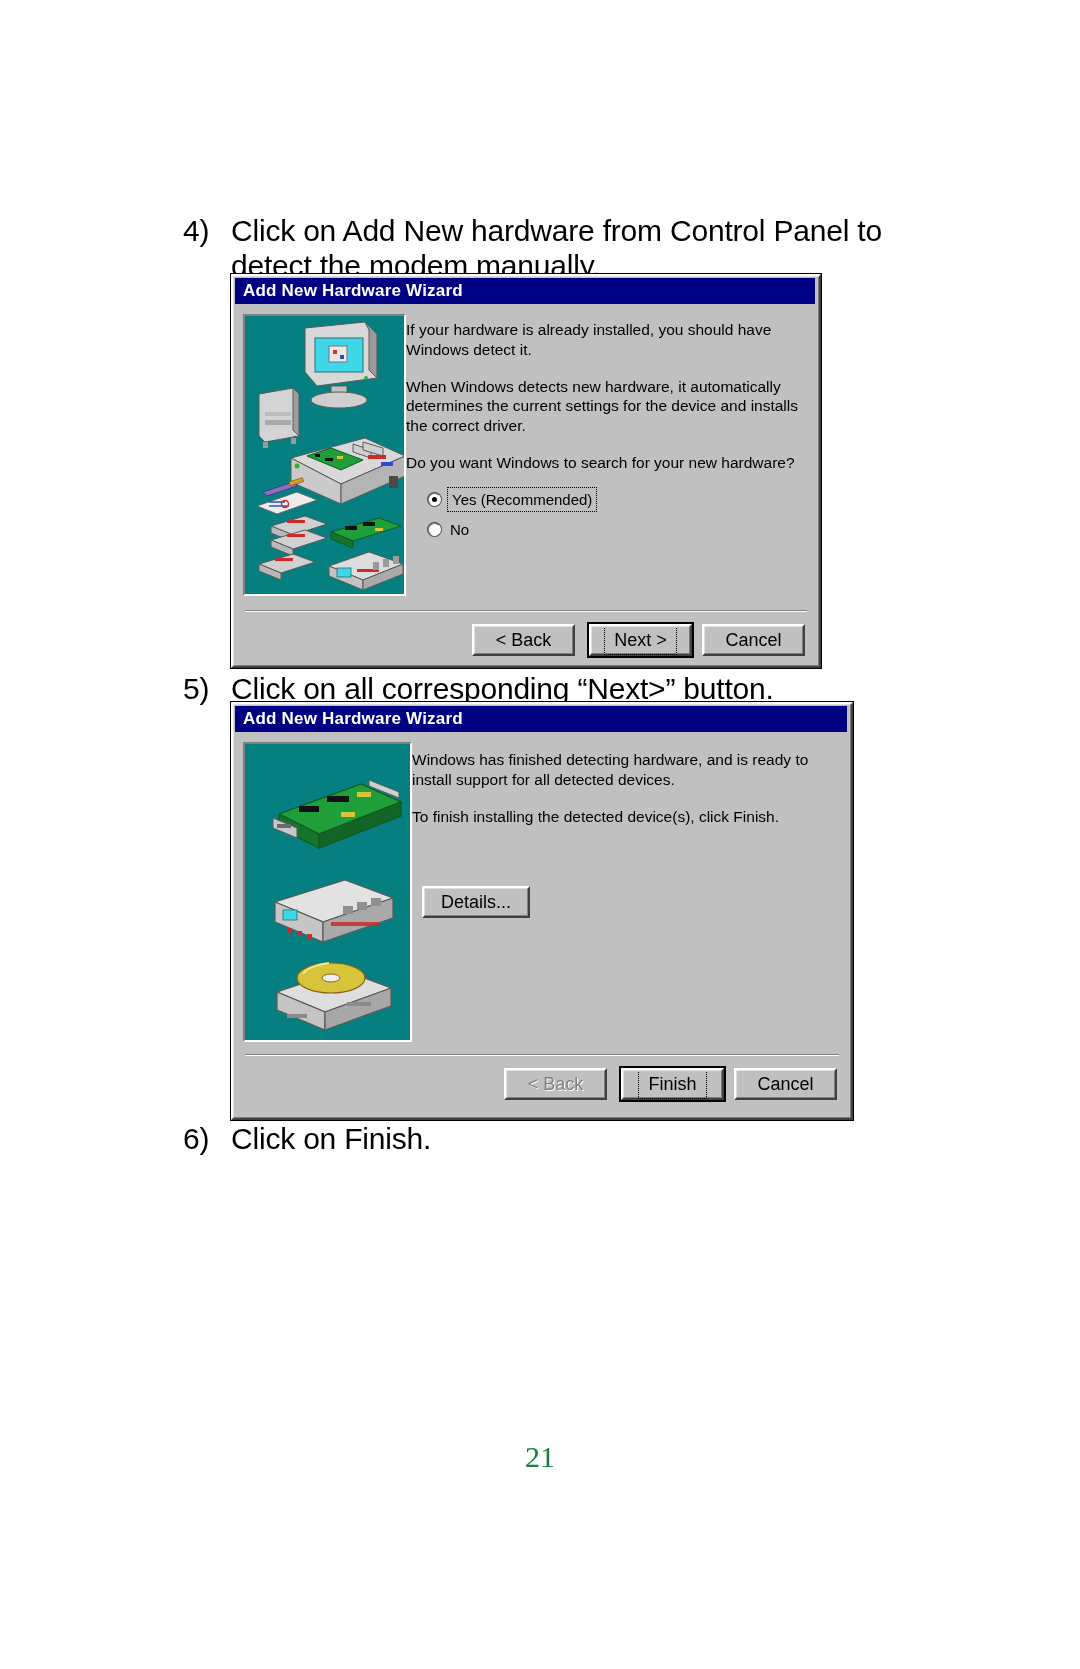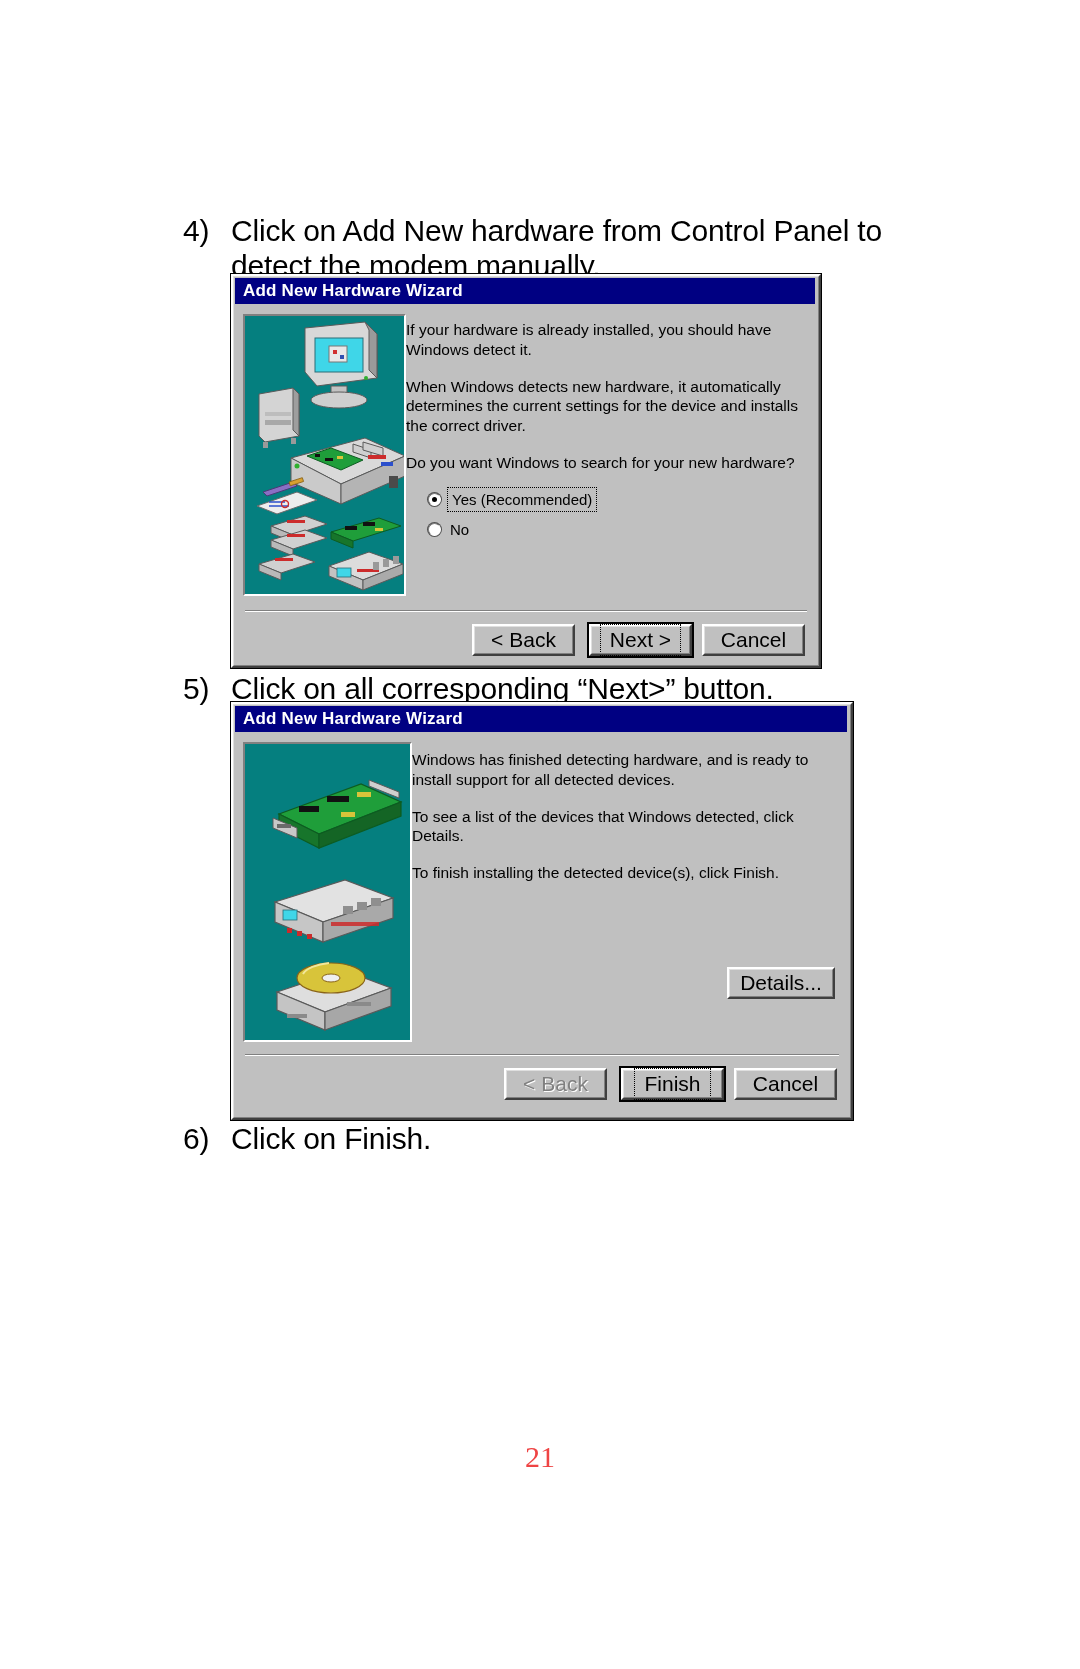"< Back" .btn { font-size: 21px -> 18px }
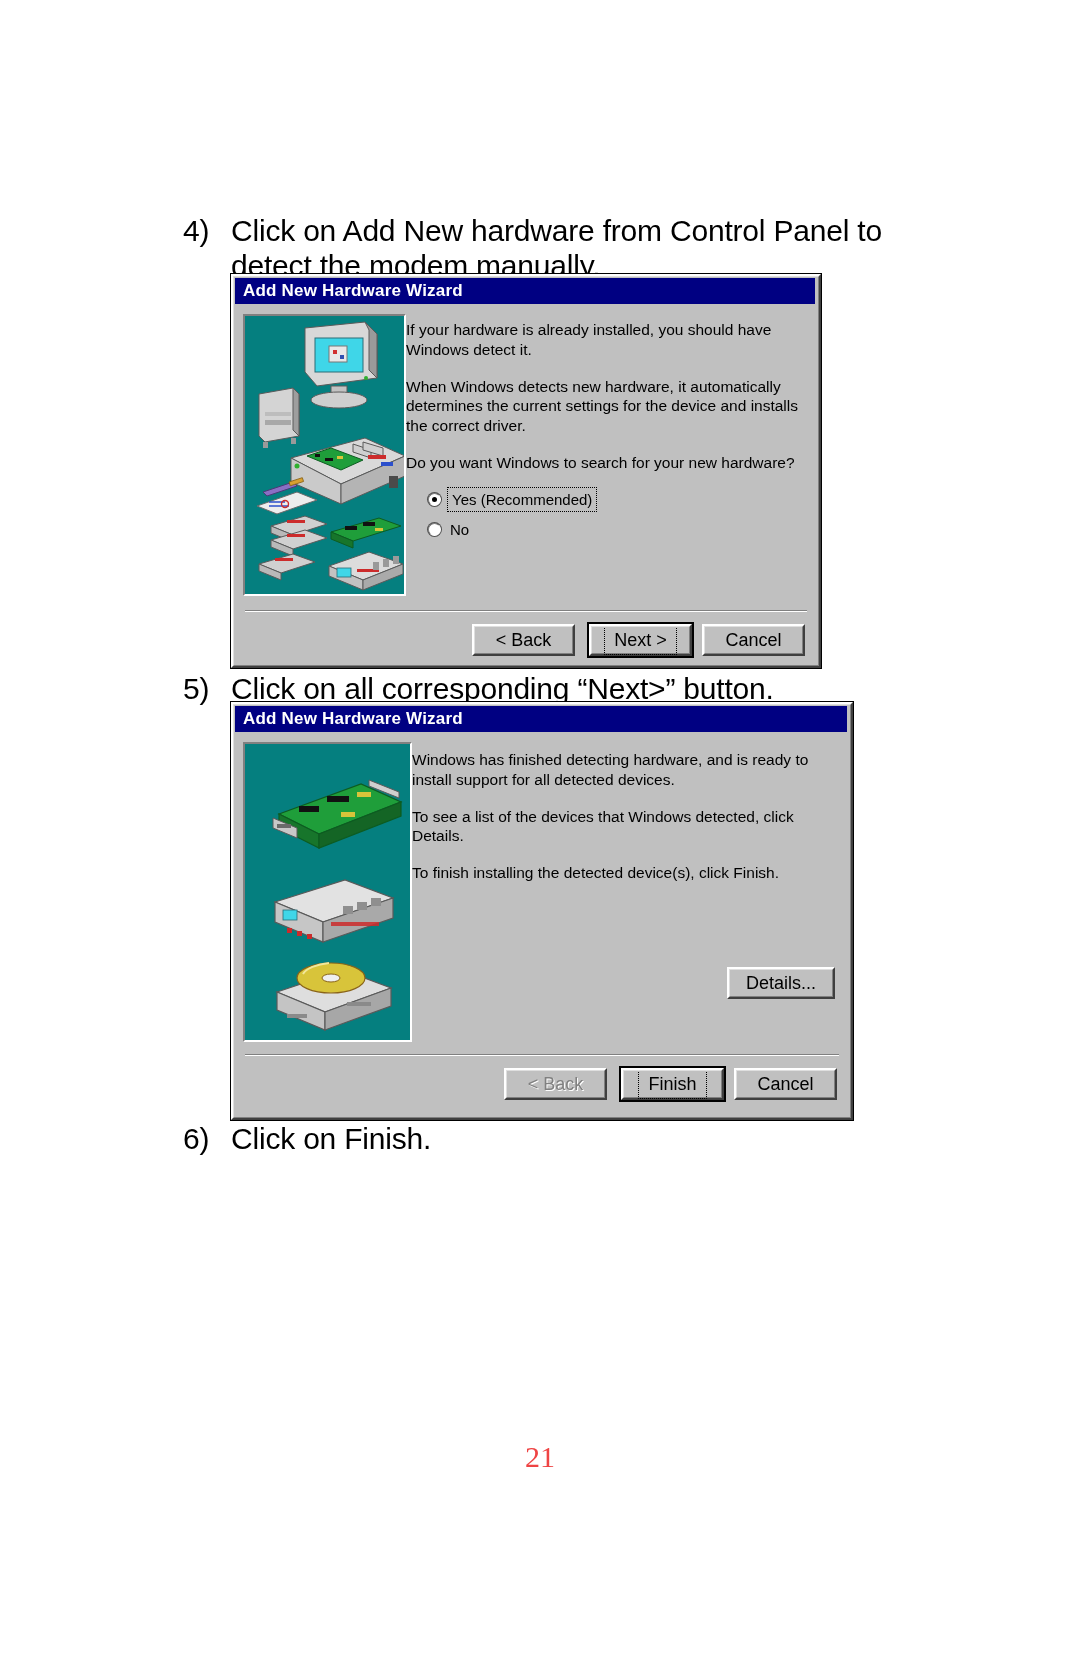"To see a list of" p { html: <p>To see a list of the devices that Windows detected, click Details.</p> -> none }
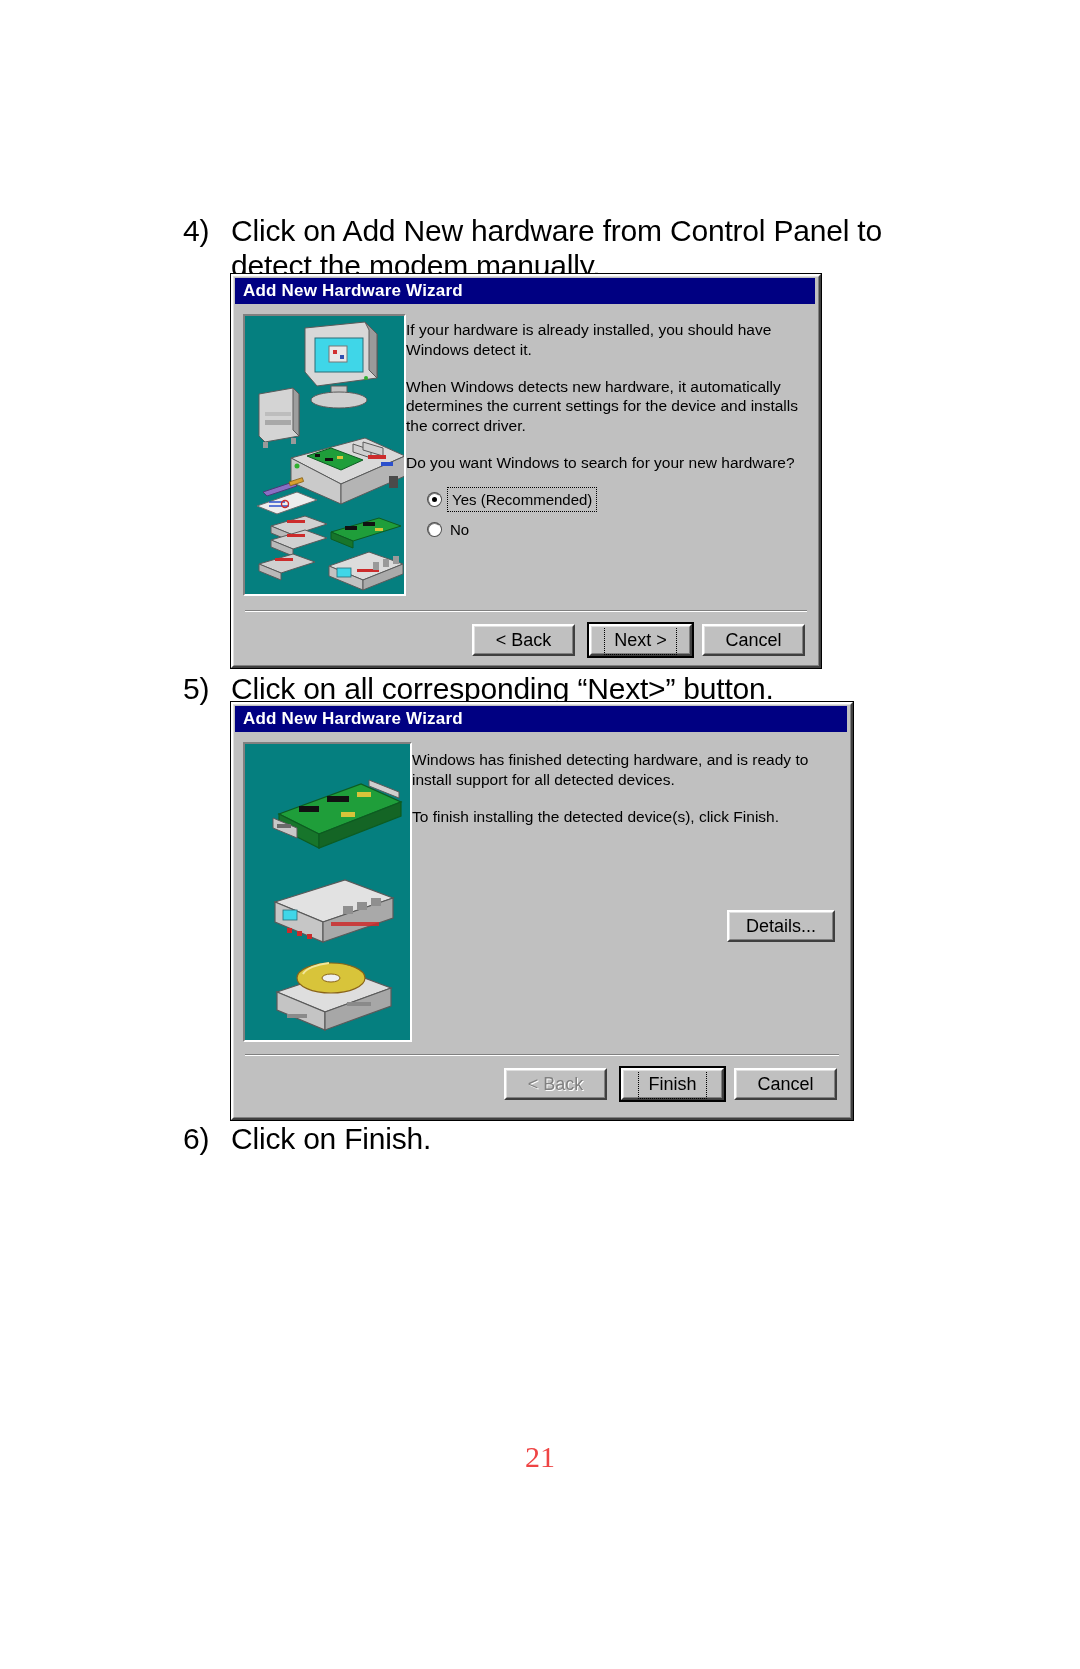"Details..." div { justify-content: flex-end -> none; margin-top: 84px -> 60px }
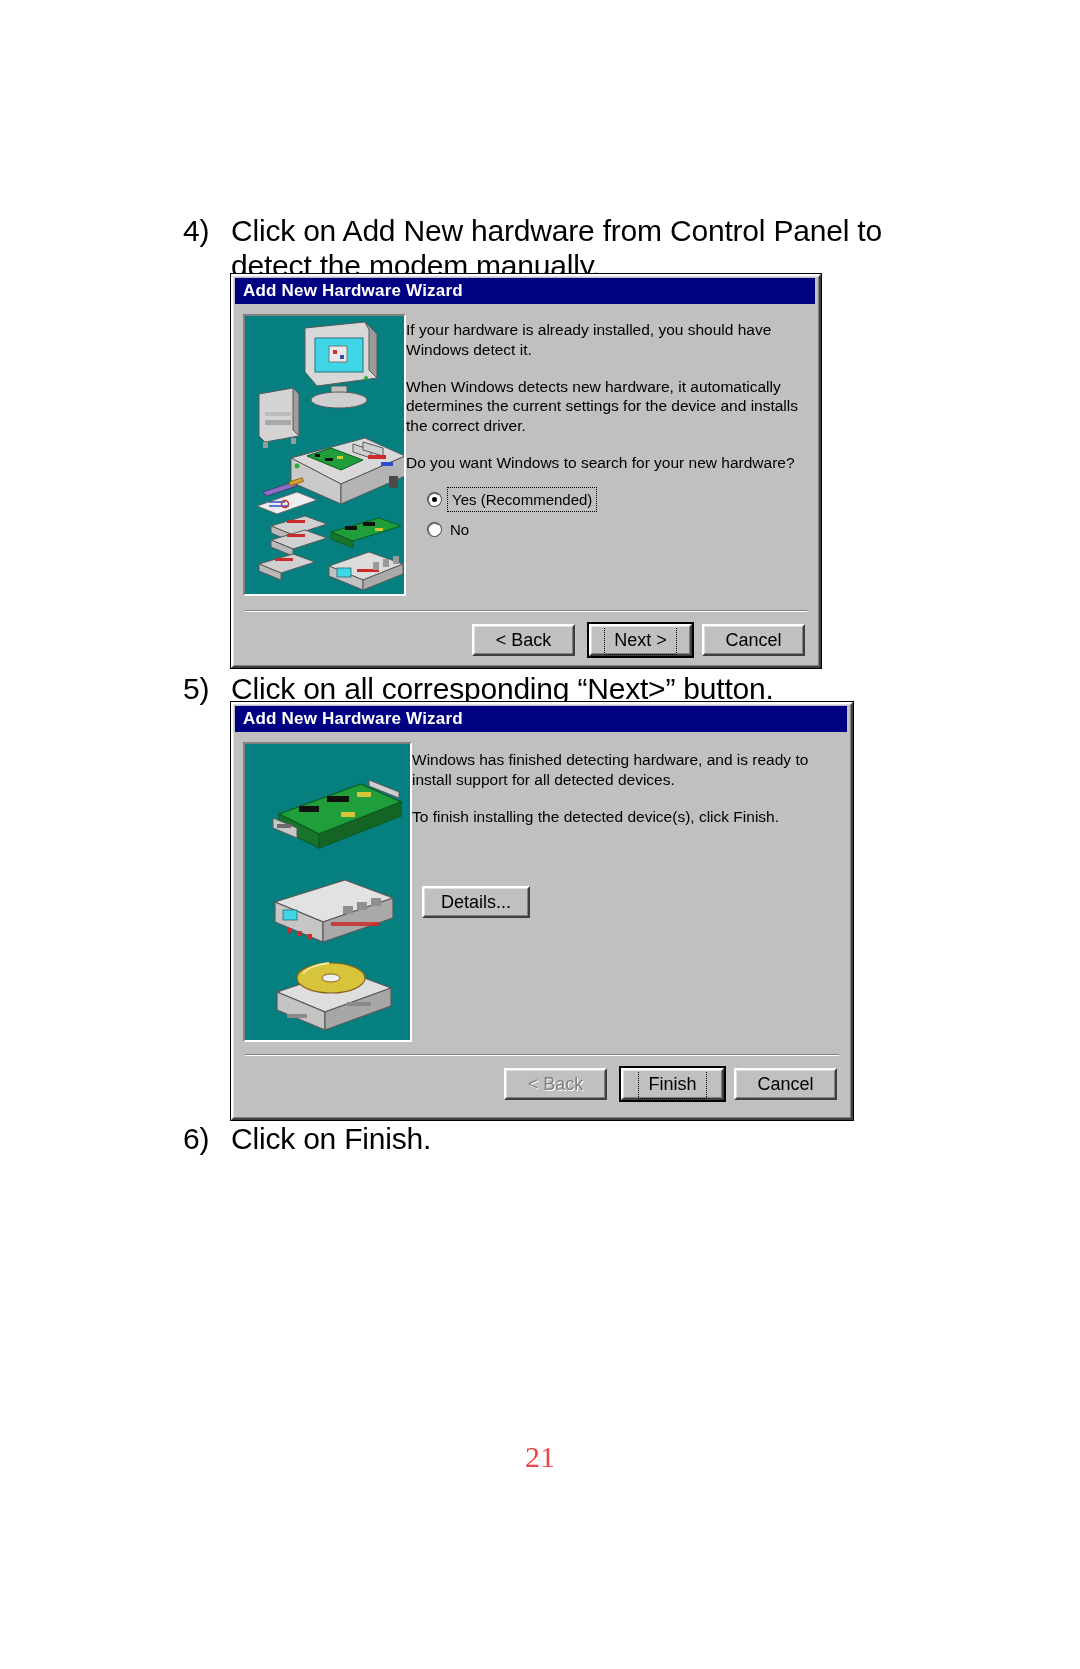"21" .page-num { color: #ef4444 -> #15803d }
